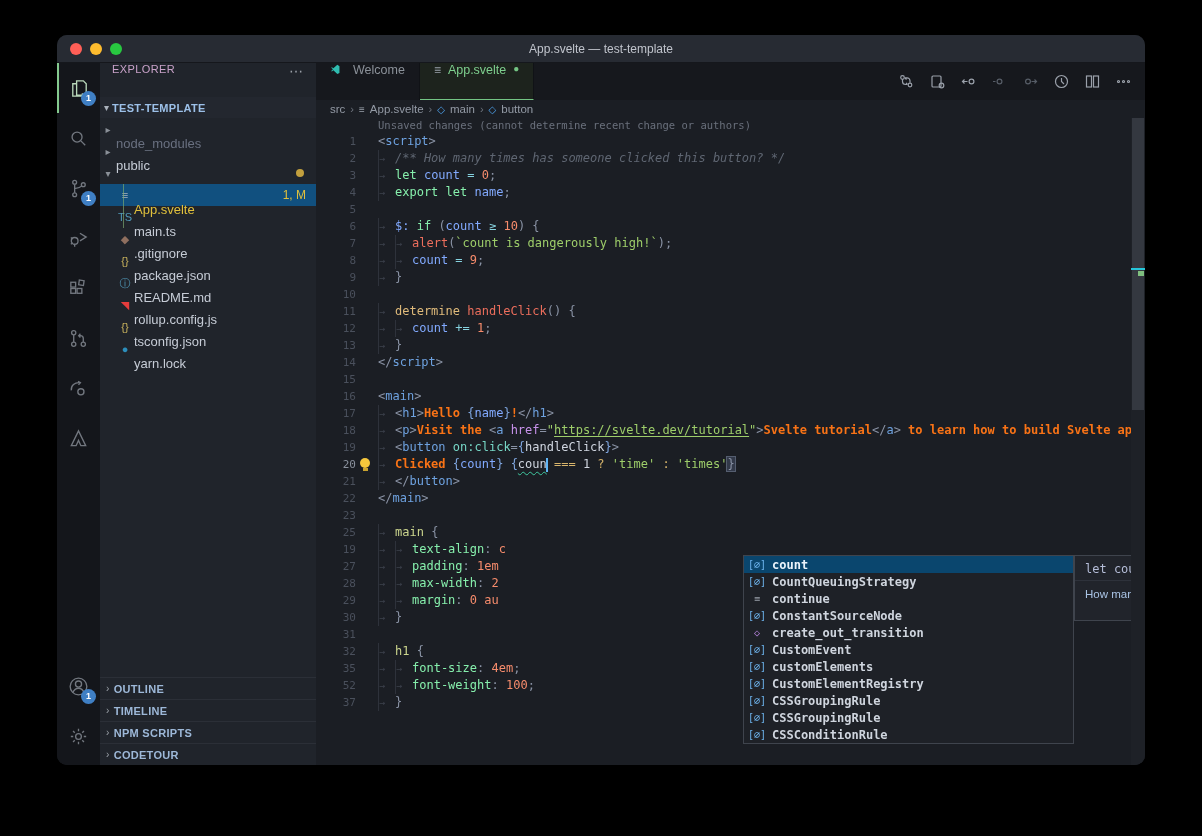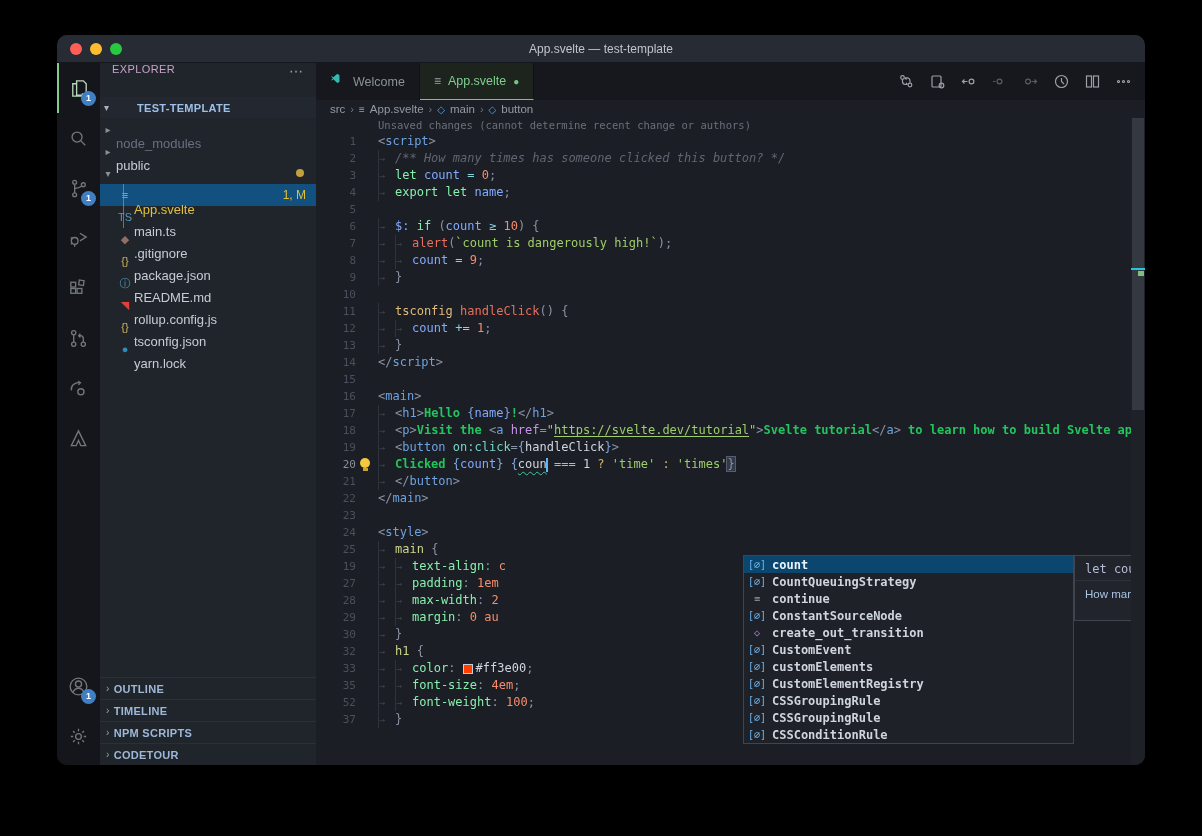"Welcome" .tab { align-items: center -> flex-start }
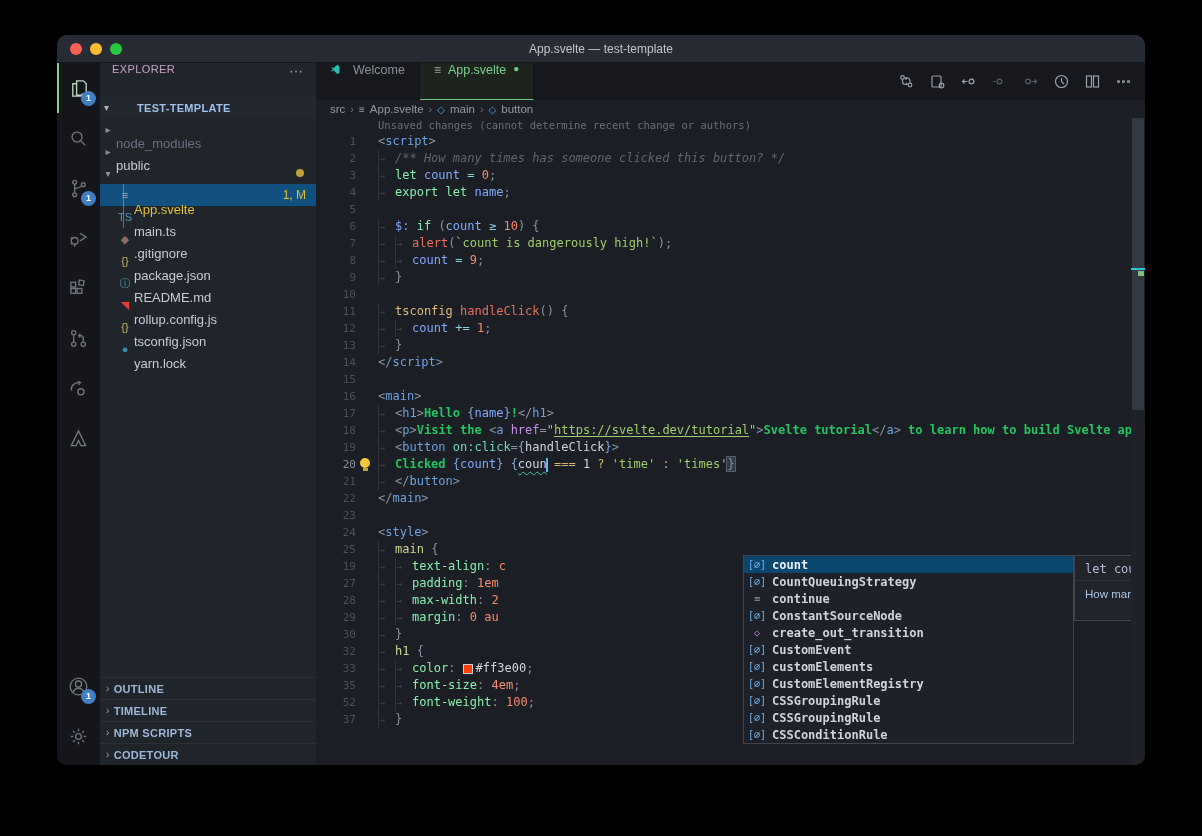"TEST-TEMPLATE" #section-title { margin-left: 25px -> none }
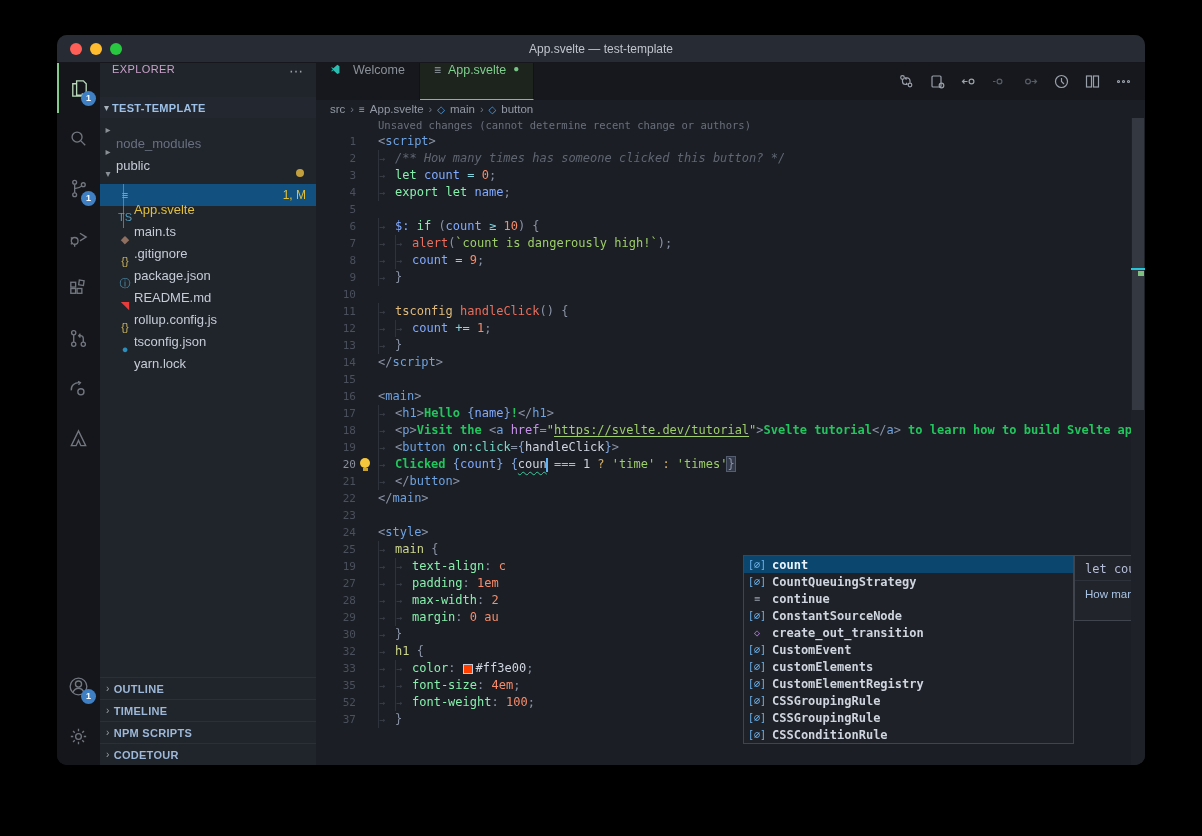"tsconfig" span.t-kwgold { text: tsconfig -> determine }
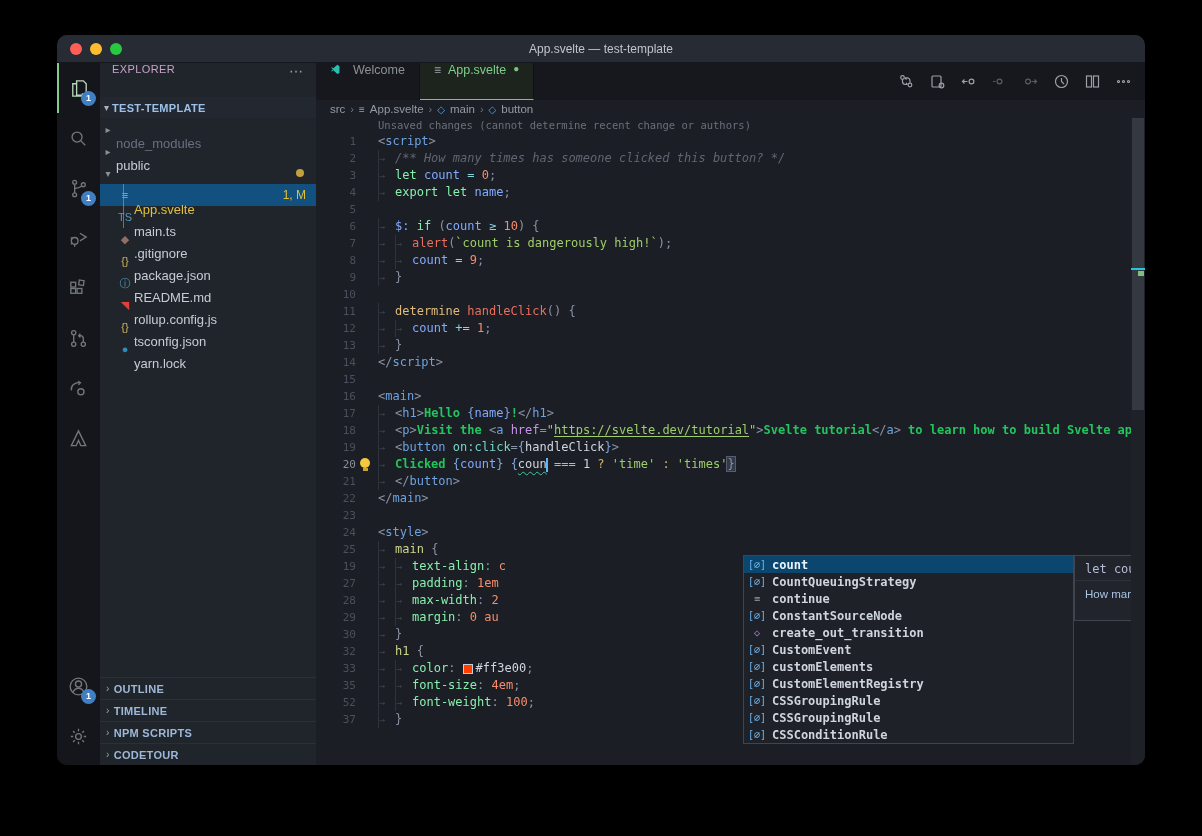"Hello" .t-txt { color: #22c55e -> #f97316 }
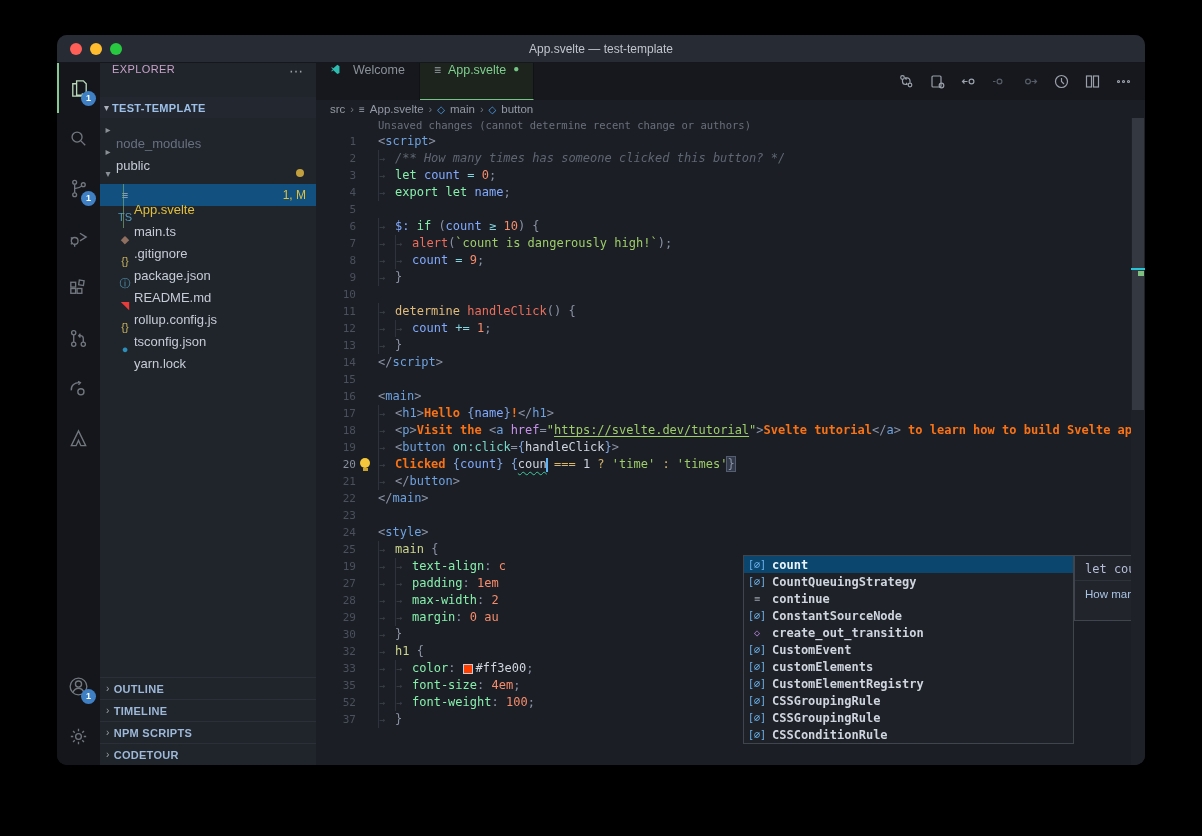"24" div.cl { html: <div><div>24</div><div><span>&lt;</span><span>style</span><span>&gt;</span></div></div> -> none }
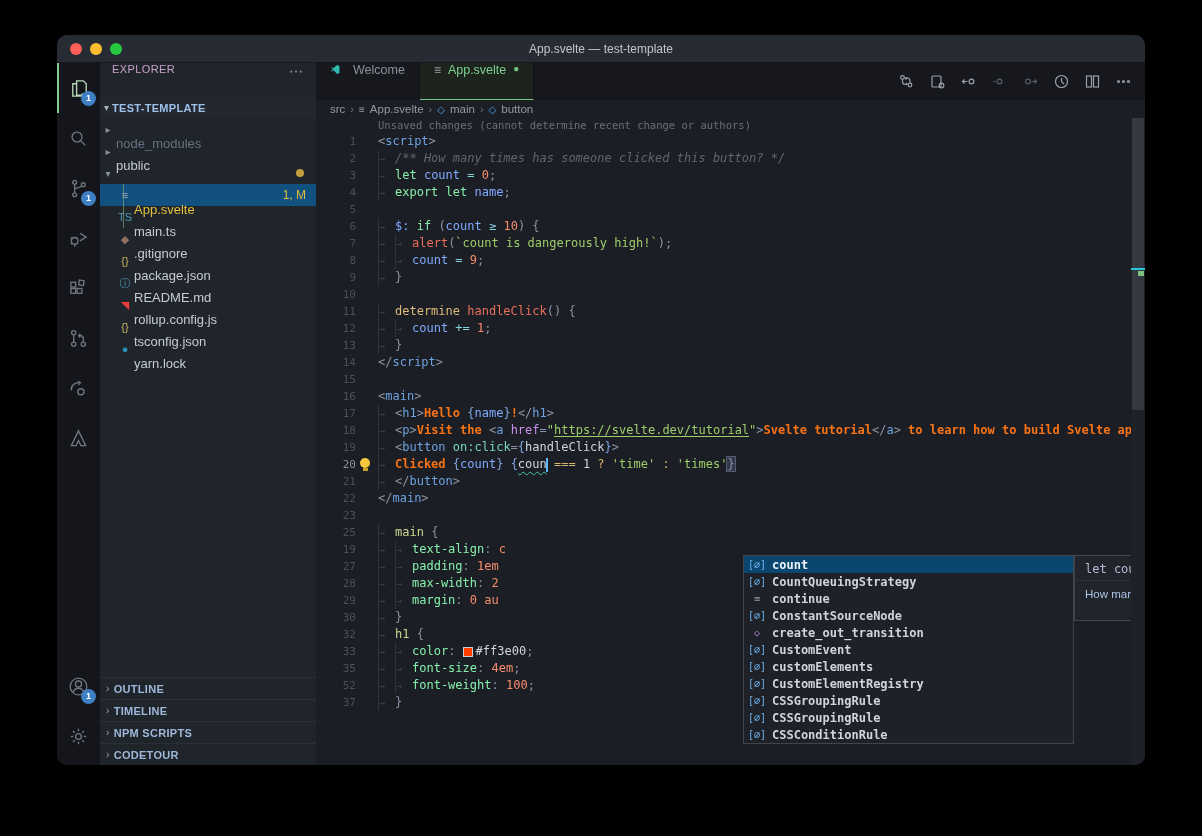"31" div.cl { html: none -> <div><div>31</div><div><span></span></div></div> }
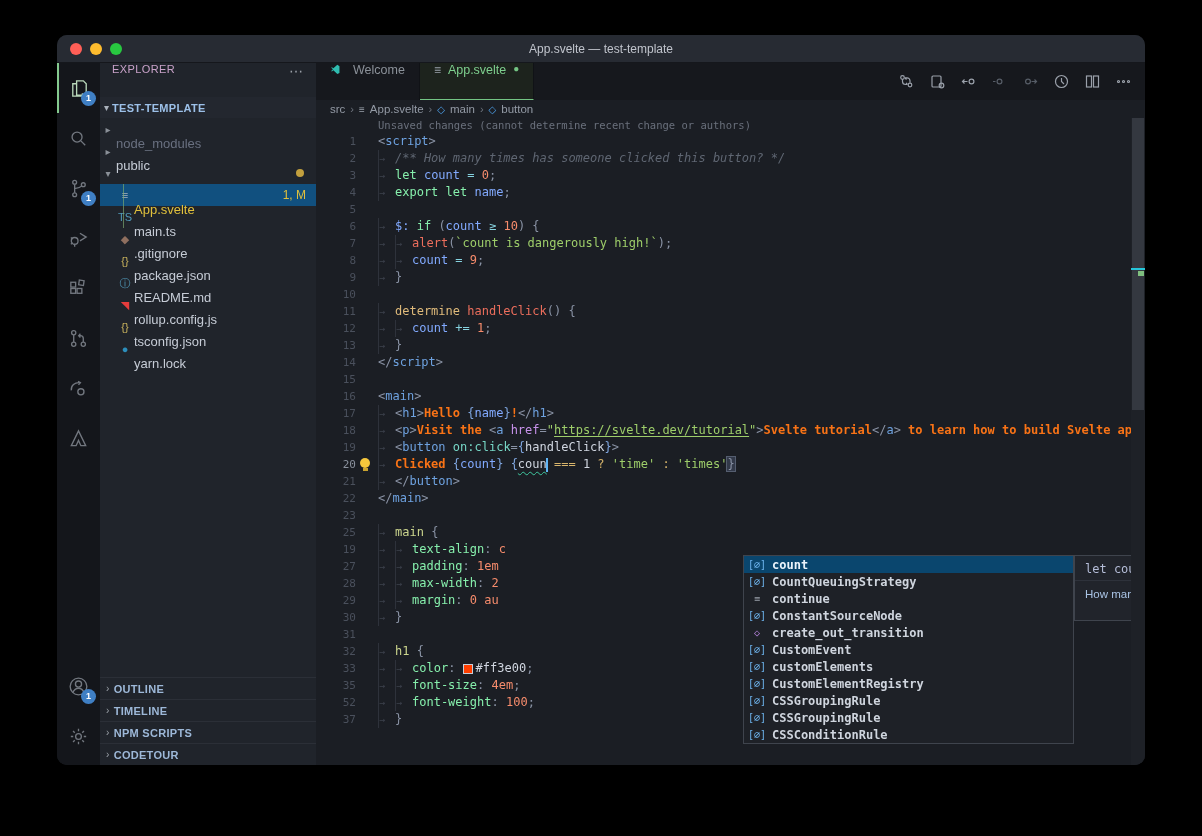"33" div.cl { html: <div><div>33</div><div><span>→</span><span>→</span><span>color</span><span>: </span><span></span><span>#ff3e00</span><span>;</span></div></div> -> none }
